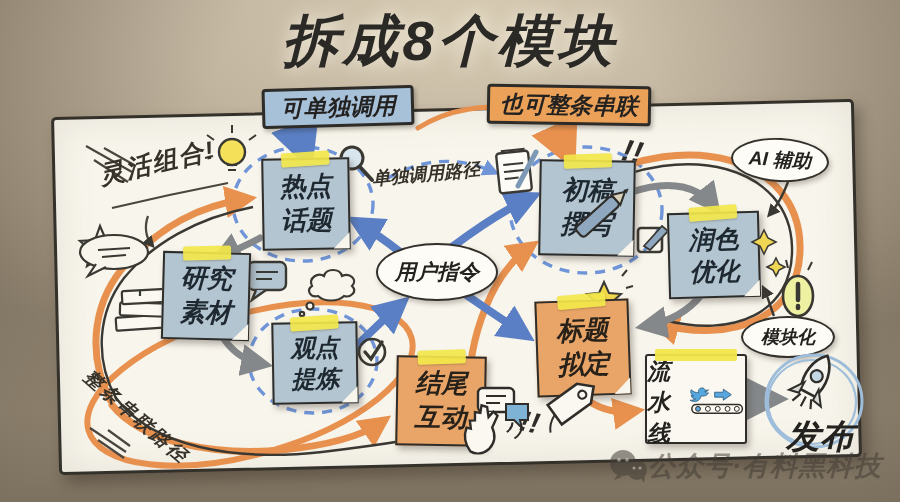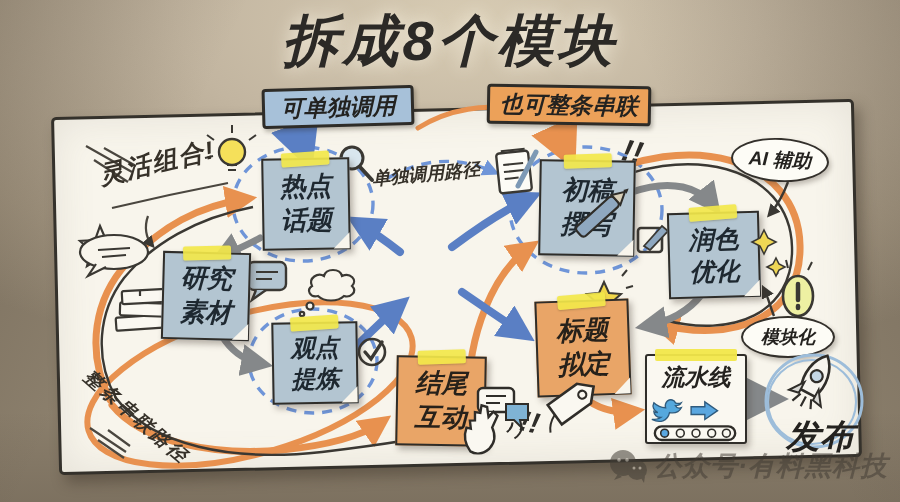"用户指令" div.oval { html: none -> <div> <span>用户指令</span> </div> }
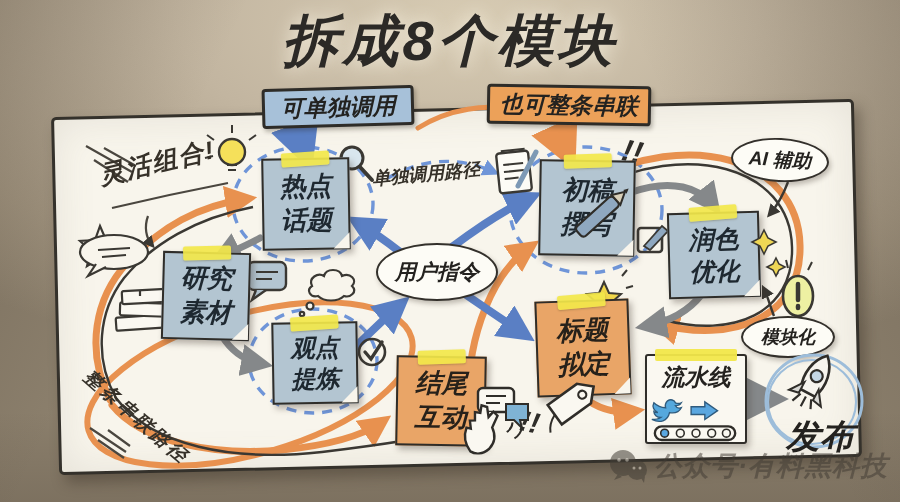"流水线" .pipeline { flex-direction: column -> row }
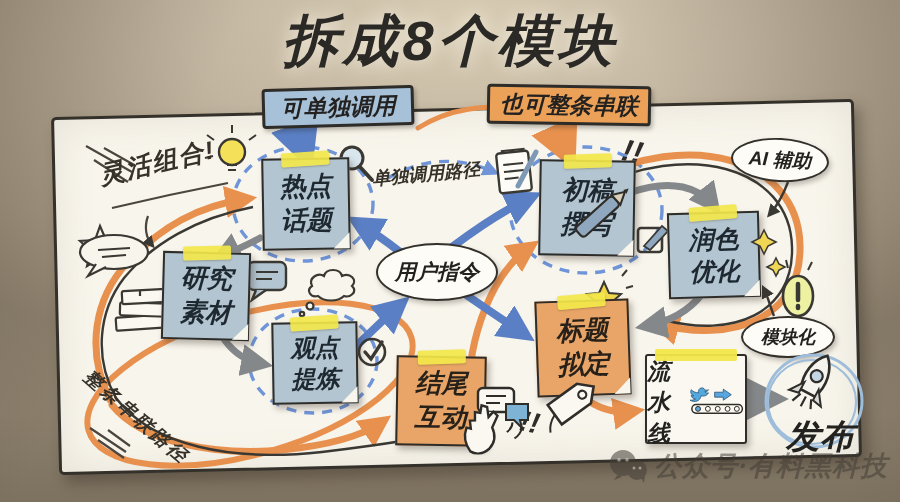"公众号·有料黑科技" .watermark { gap: 6px -> none }
